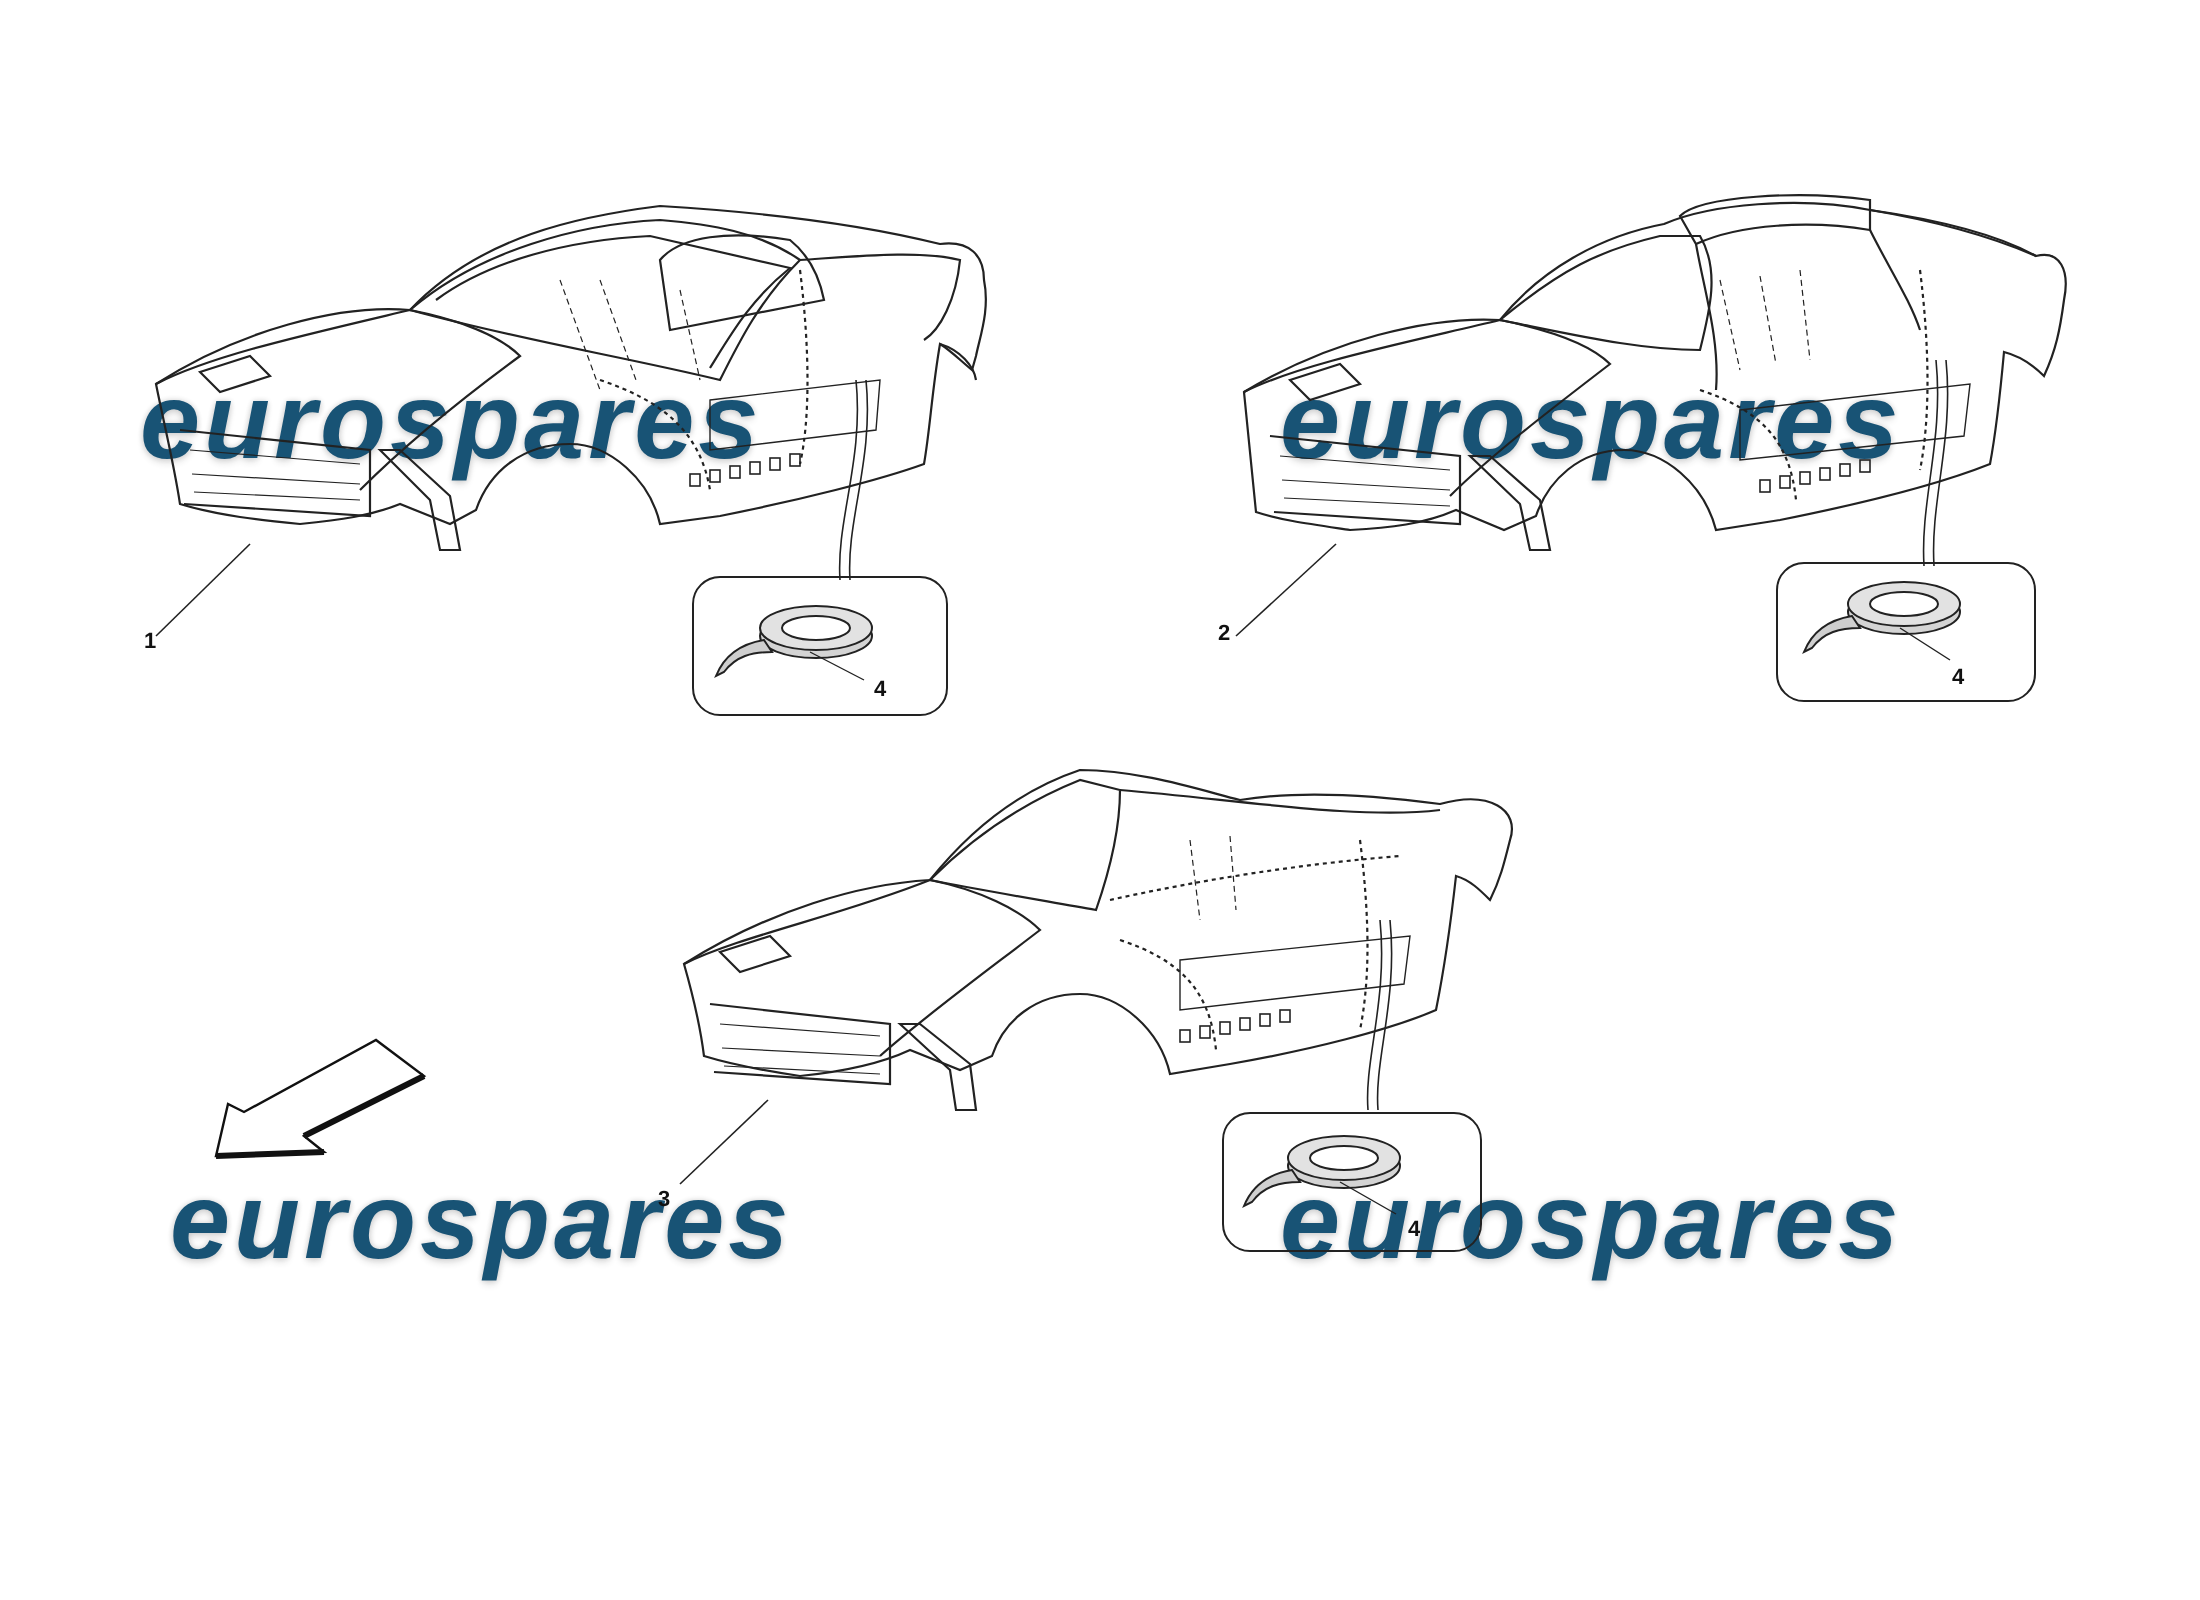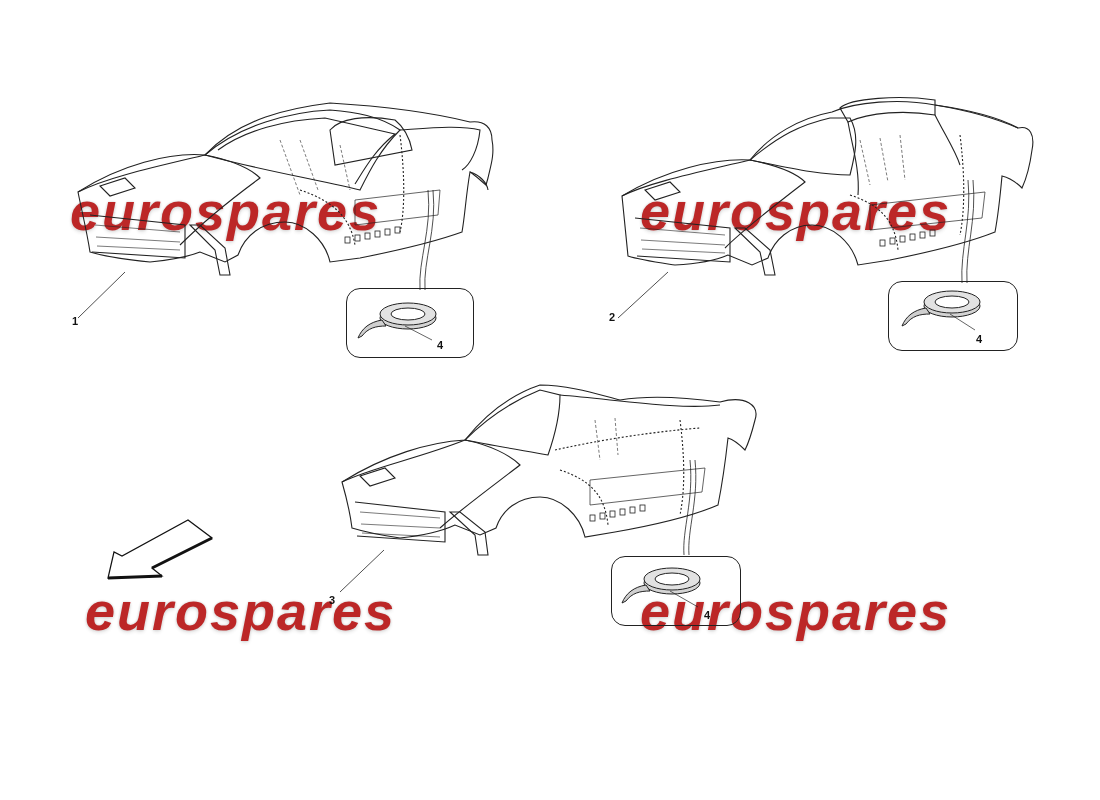"eurospares" .watermark { color: #b91c1c -> #0c4a6e }
